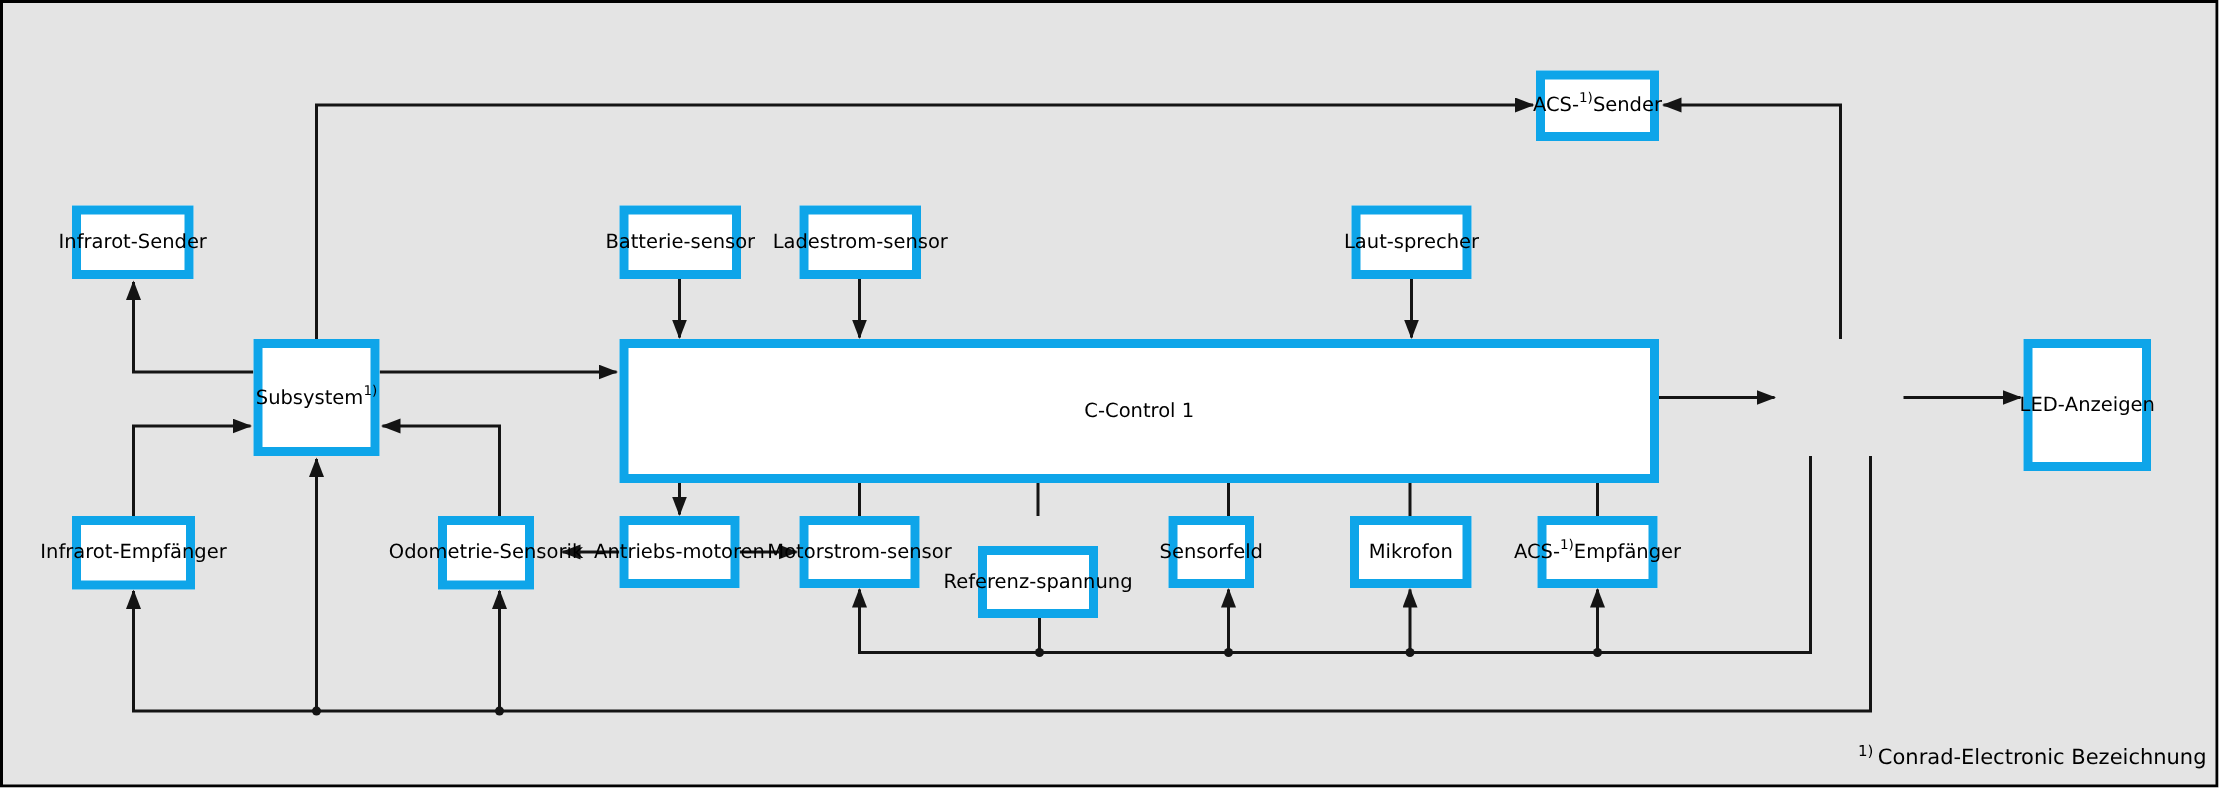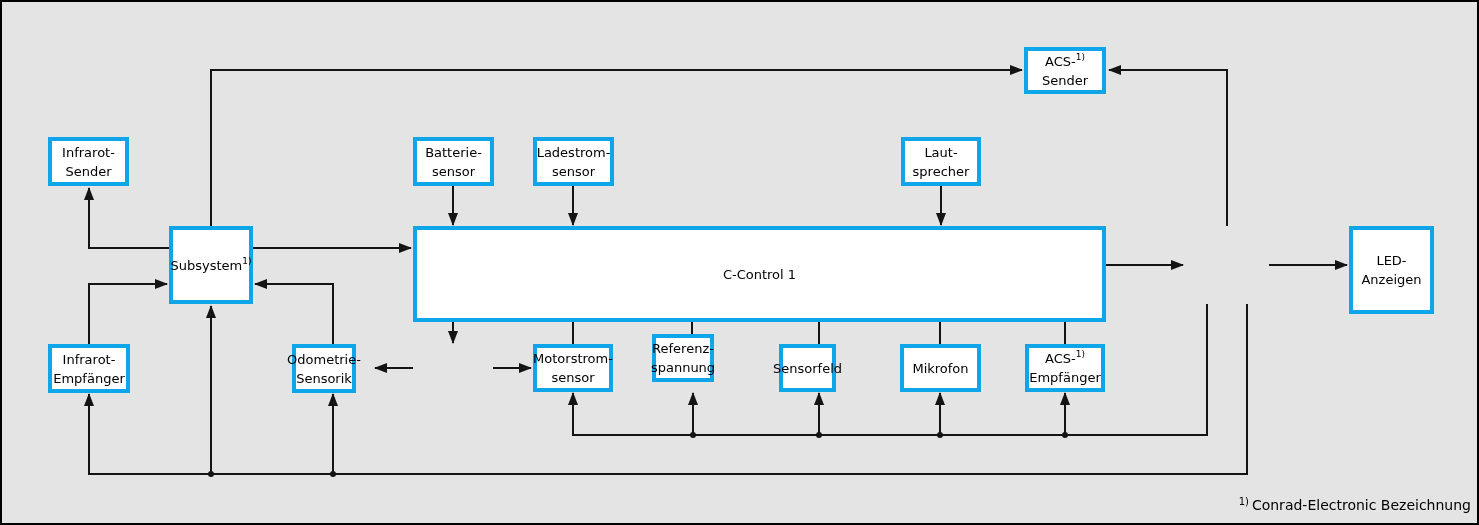"ACS-1)" .box { border: 4px solid #0ea5e9 -> 6px solid #0ea5e9; flex-direction: column -> row }
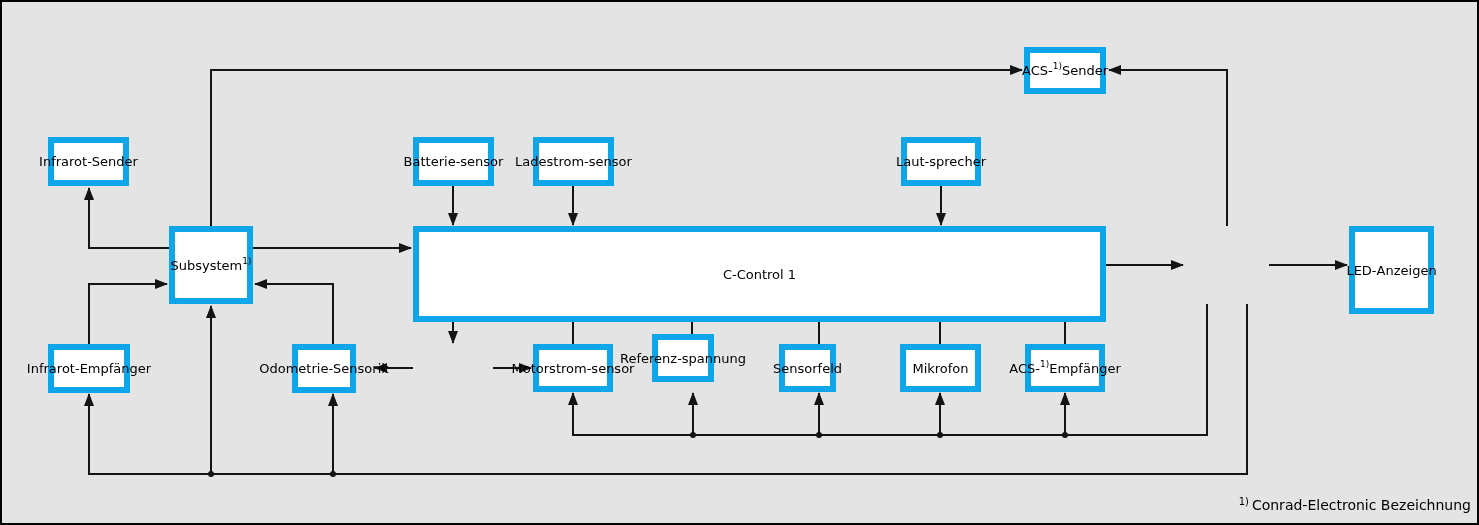"Antriebs-" div.box { html: none -> <div> <span>Antriebs-</span> <span>motoren</span> </div> }
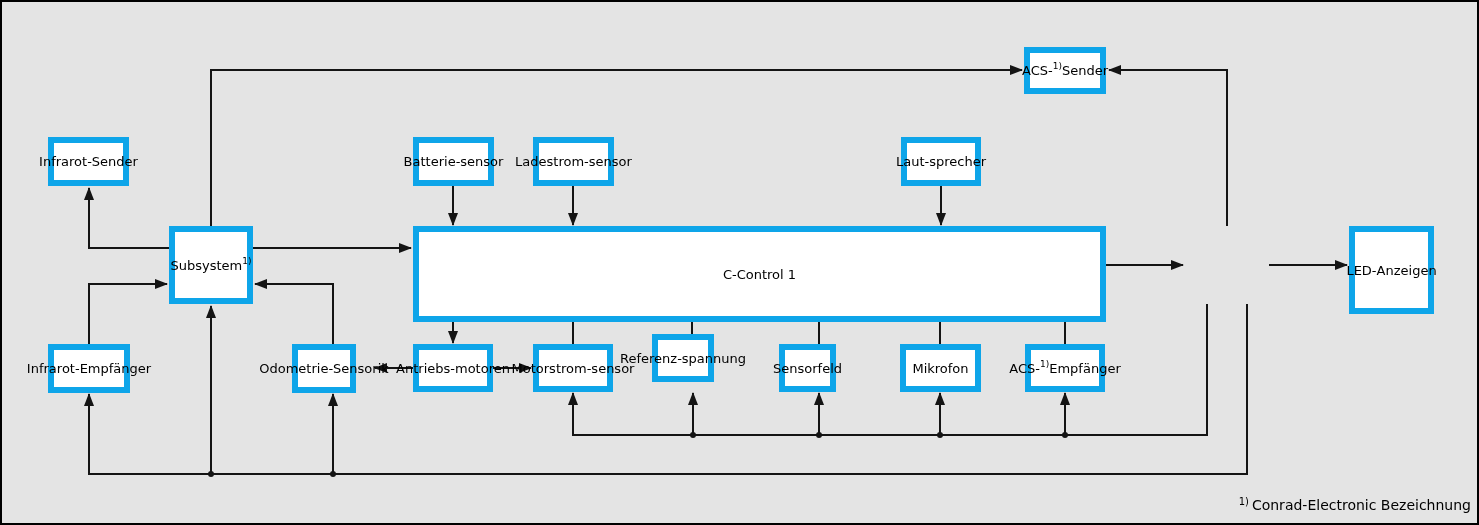"Referenz-" div.box { top: 332px -> 362px; width: 62px -> 80px }
